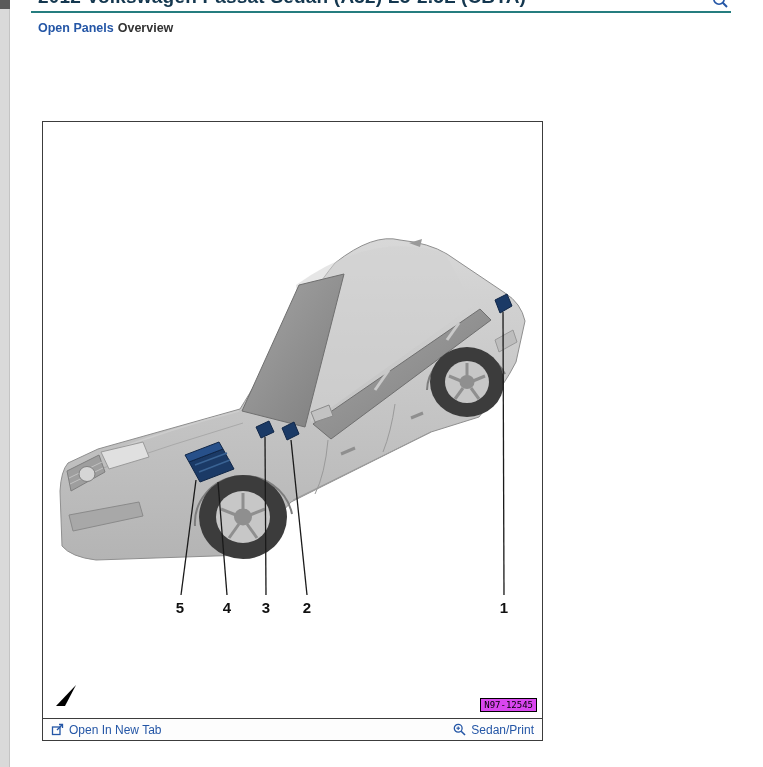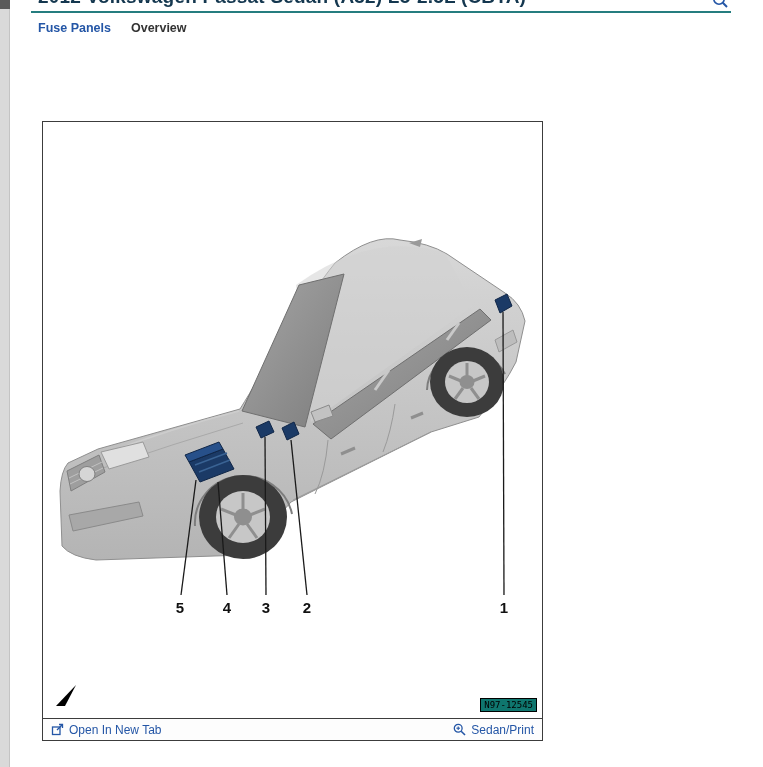"Fuse Panels" a.crumb-link { text: Fuse -> Open }
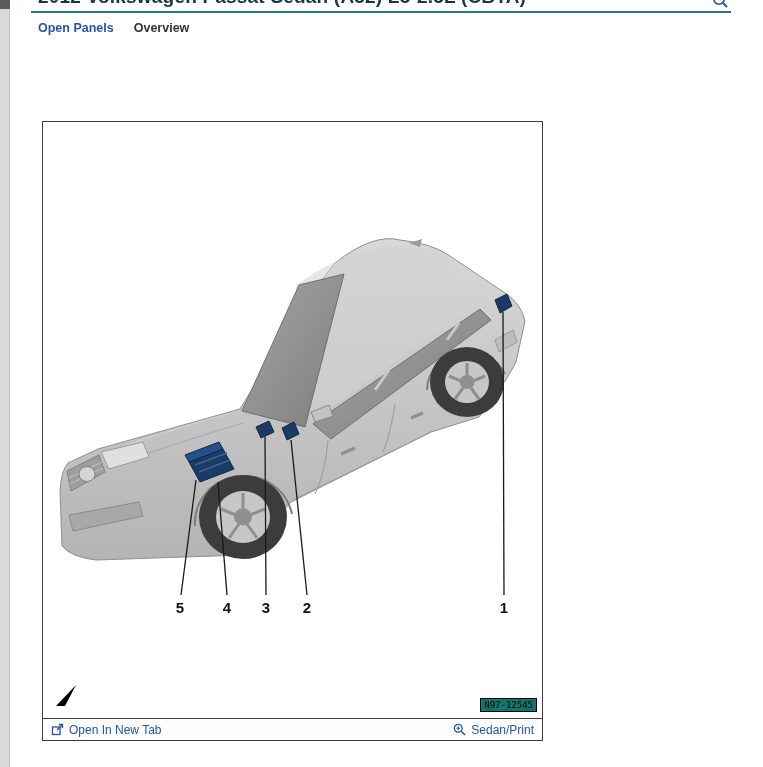"Overview" .crumb-current { margin-left: 20px -> 4px }
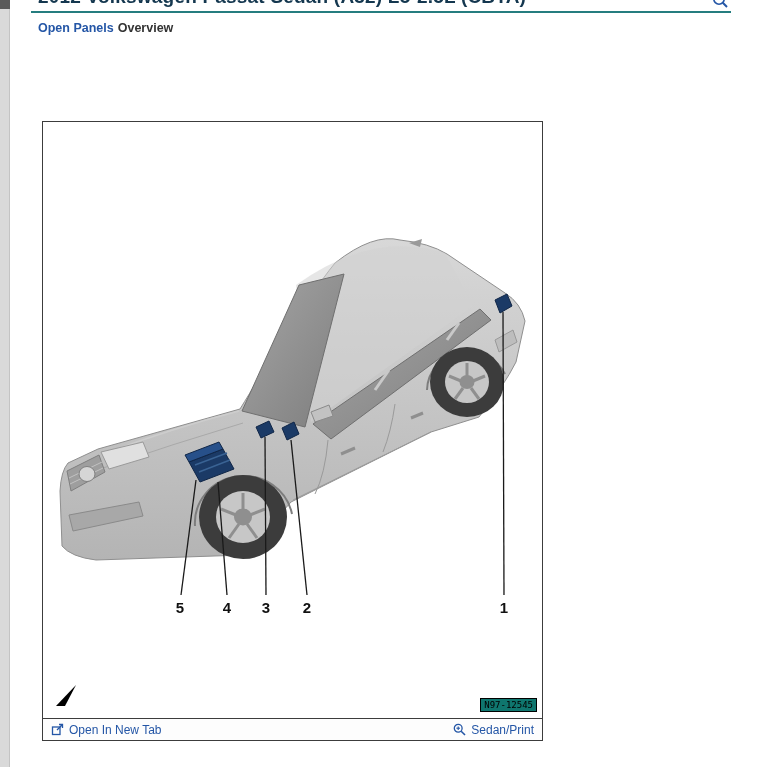"N97-12545" .figure-label { background: #0f766e -> #d946ef }
